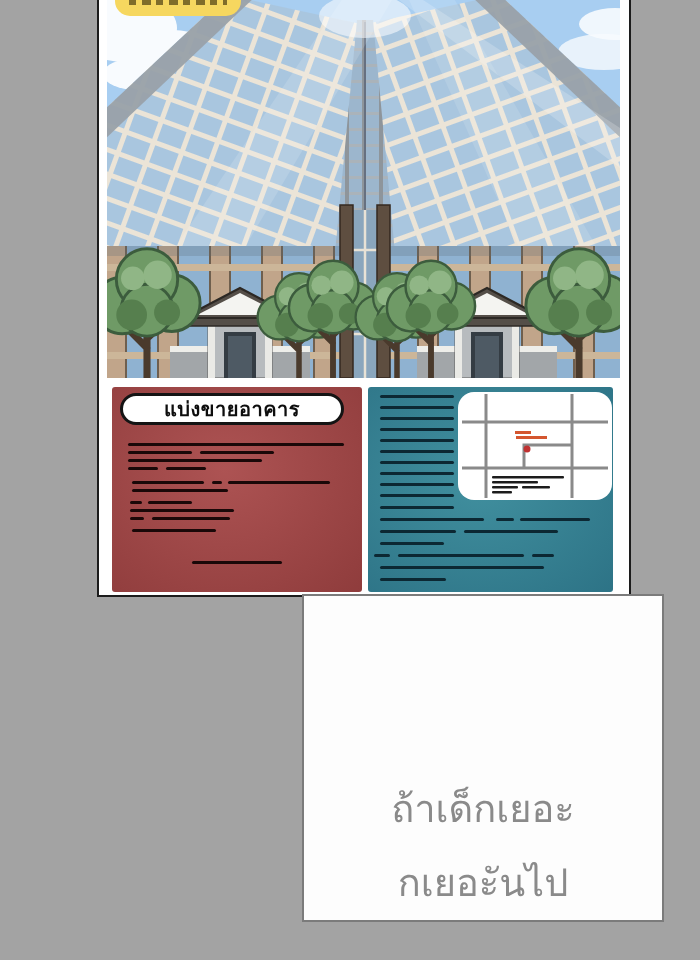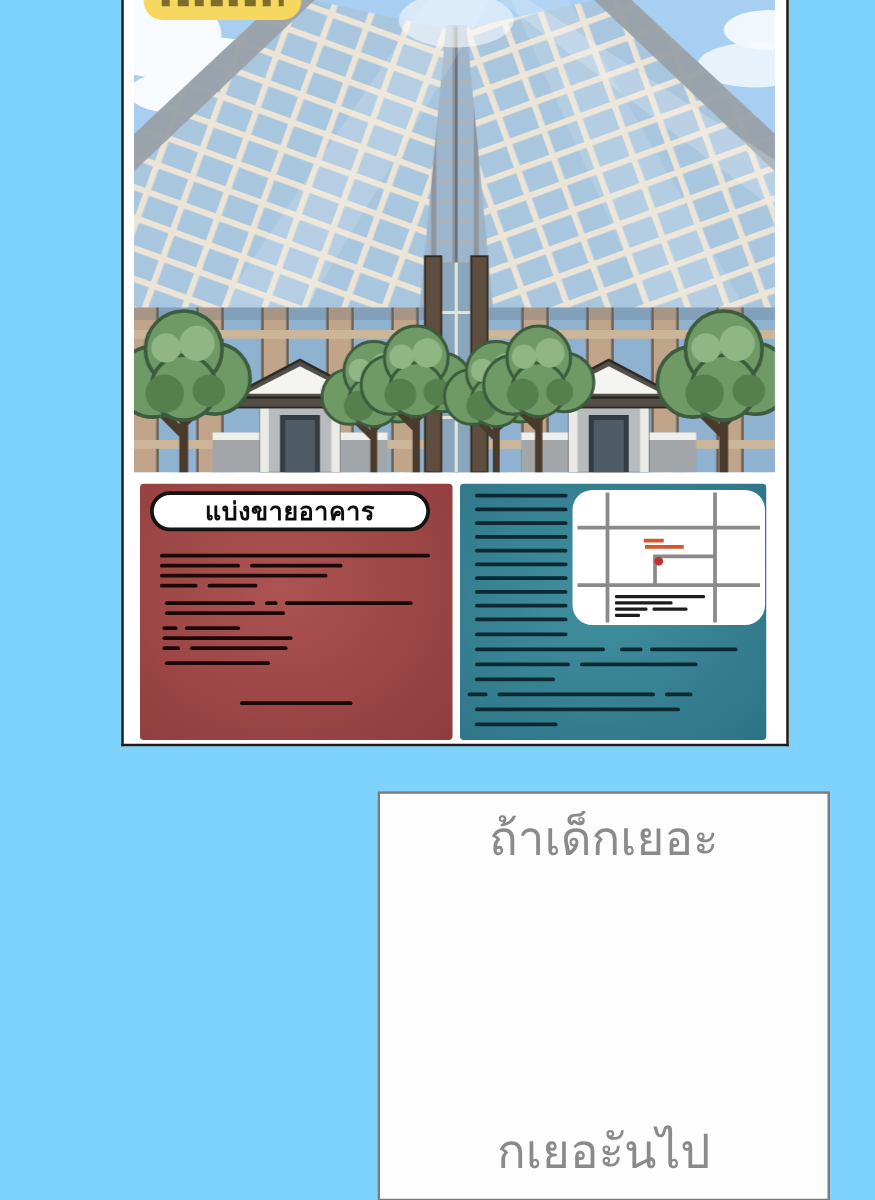"แบ่งขายอาคาร" .page { background: #7dd3fc -> #a3a3a3 }
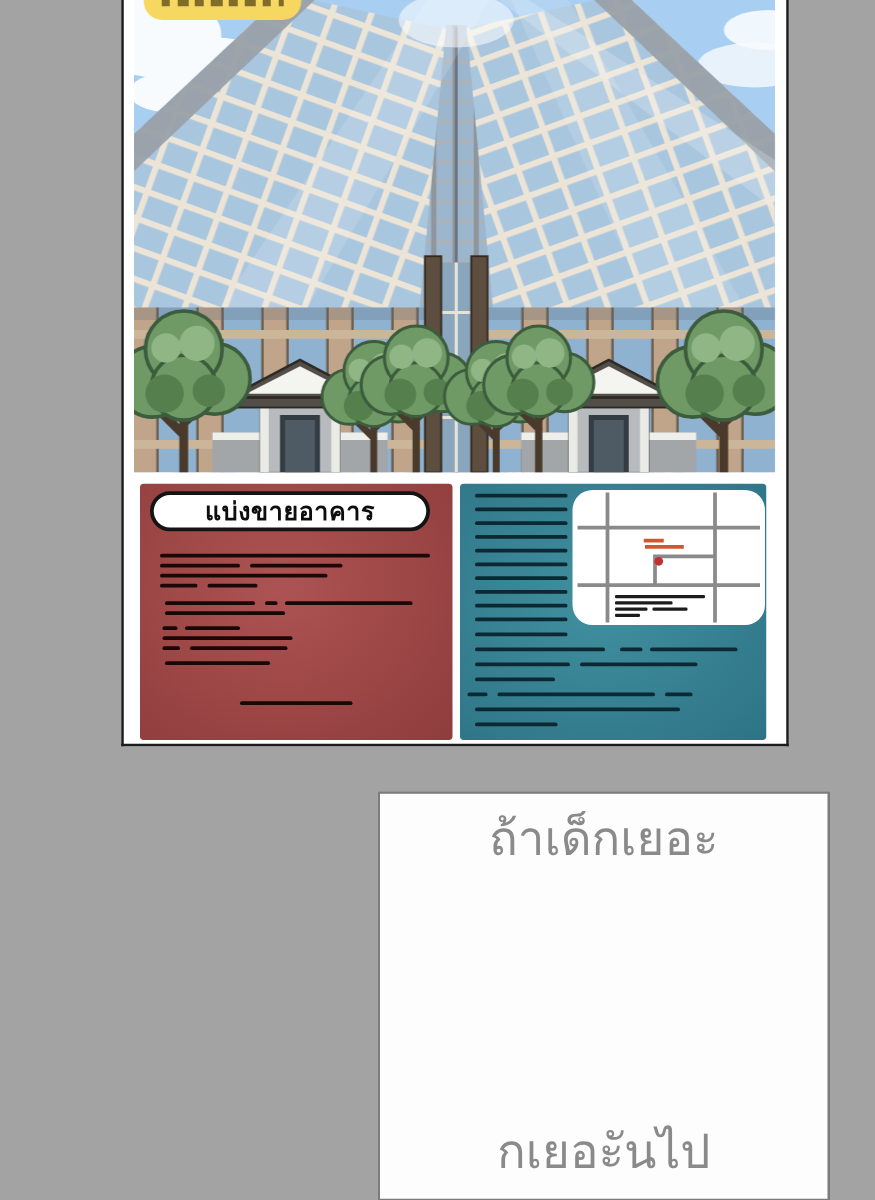"ถ้าเด็กเยอะ" .speech { justify-content: space-between -> flex-end; margin-top: 39px -> none }
